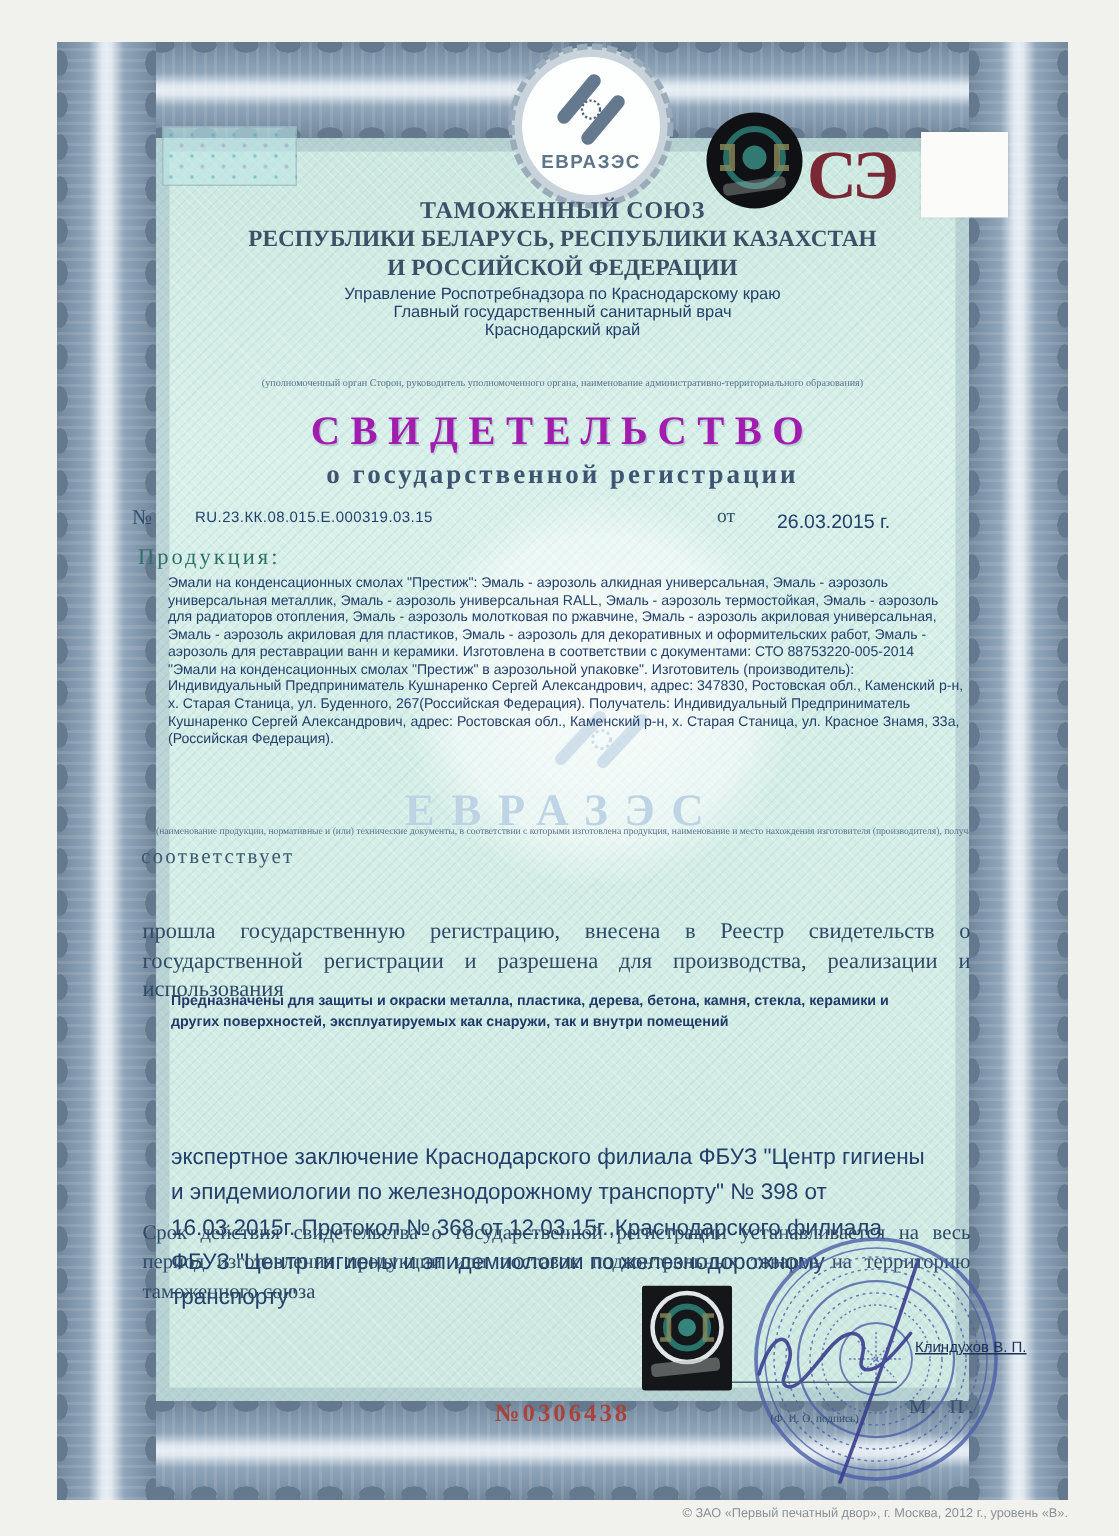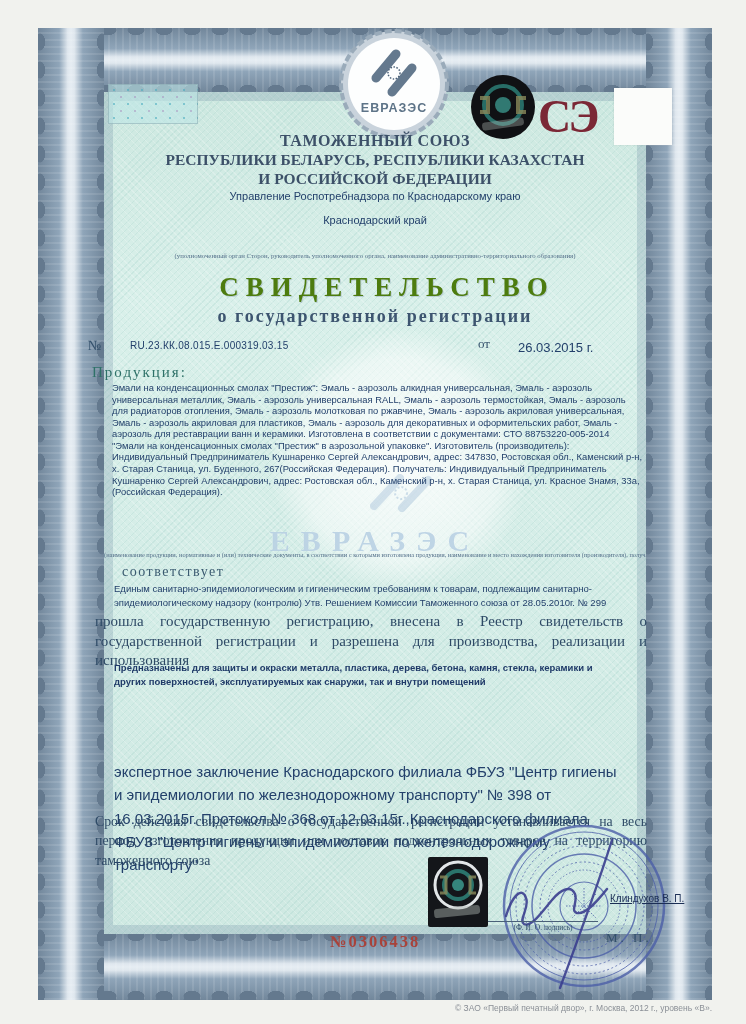"Главный государственный санитарный врач" div.abs { html: none -> <div>Главный государственный санитарный врач</div> }
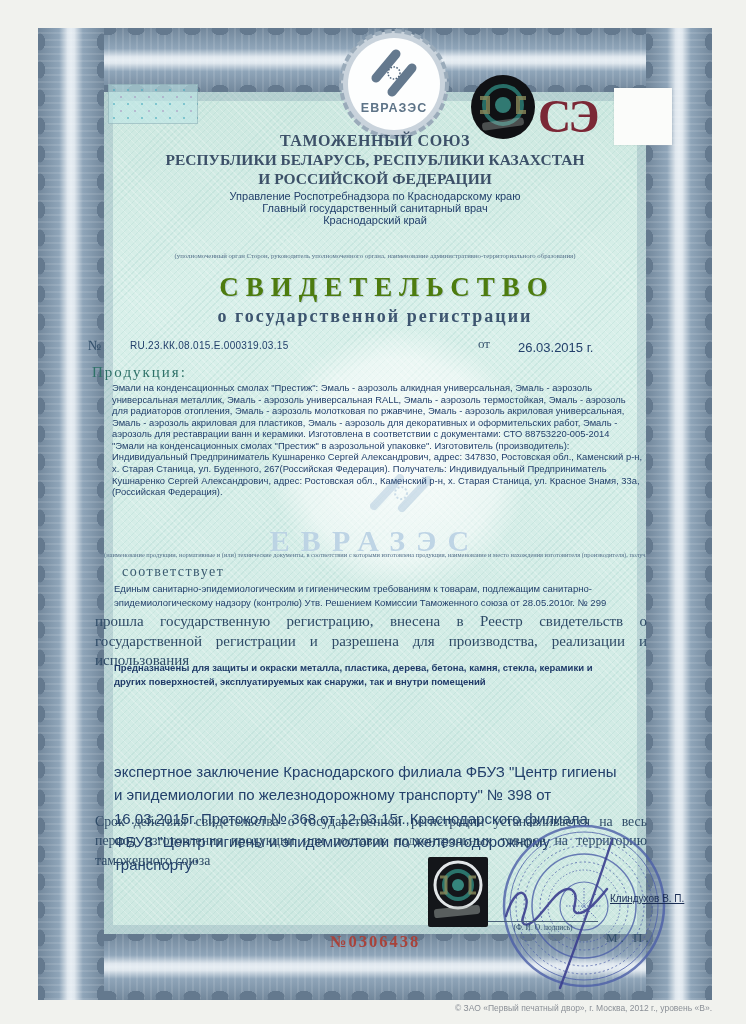"СВИДЕТЕЛЬСТВО" .t-main { color: #4d7c0f -> #a21caf; margin-left: 12px -> none }
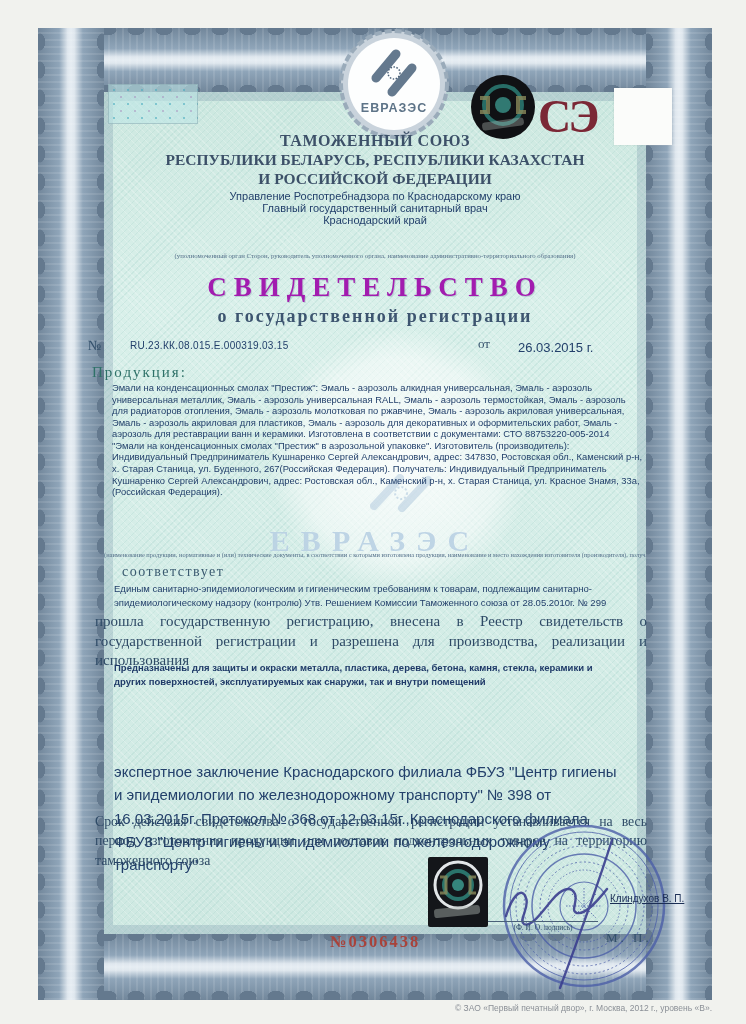"соответствует" .conf-label { margin-left: 28px -> none }
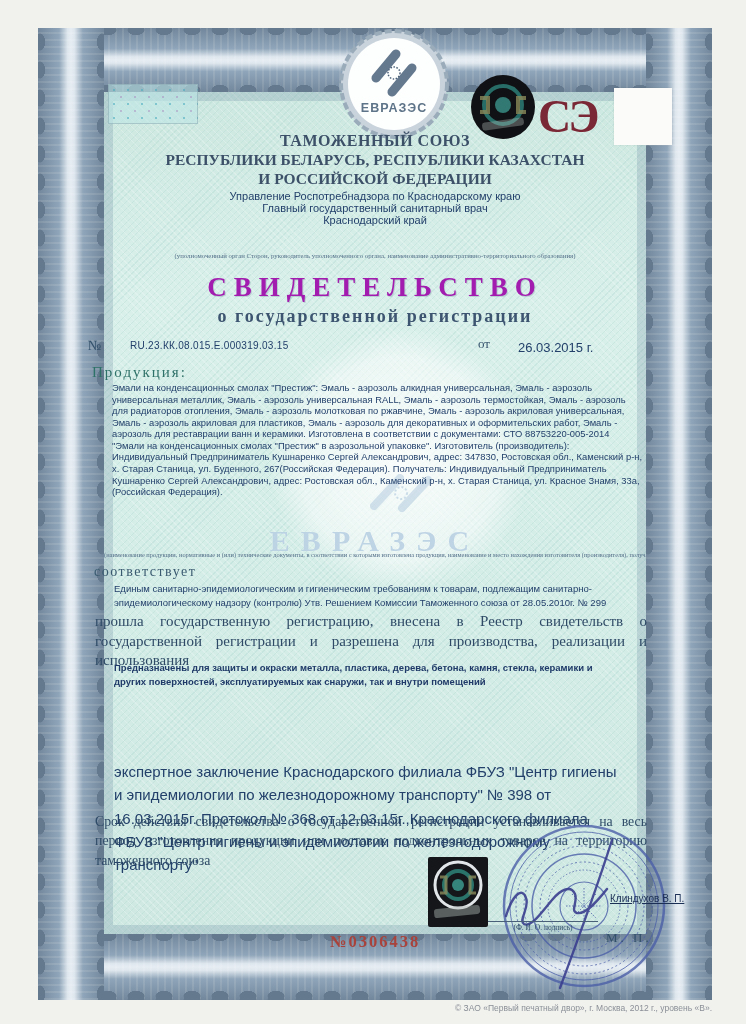"Единым санитарно-эпидемиологическим и" div.abs { html: <div>Единым санитарно-эпидемиологическим и гигиеническим требованиям к товарам, подлежащим санитарно-эпидемиологическому надзору (контролю) Утв. Решением Комиссии Таможенного союза от 28.05.2010г. № 299</div> -> none }
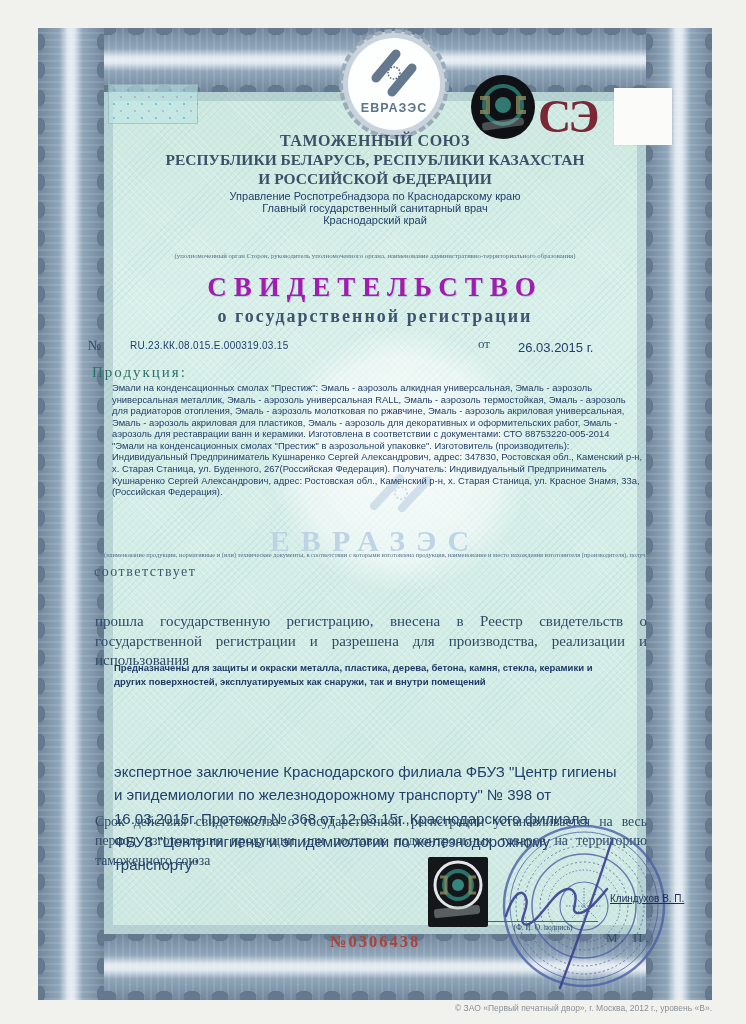"(Ф. И. О. подпись)" .fio-cap { padding-top: 1px -> 19px }
